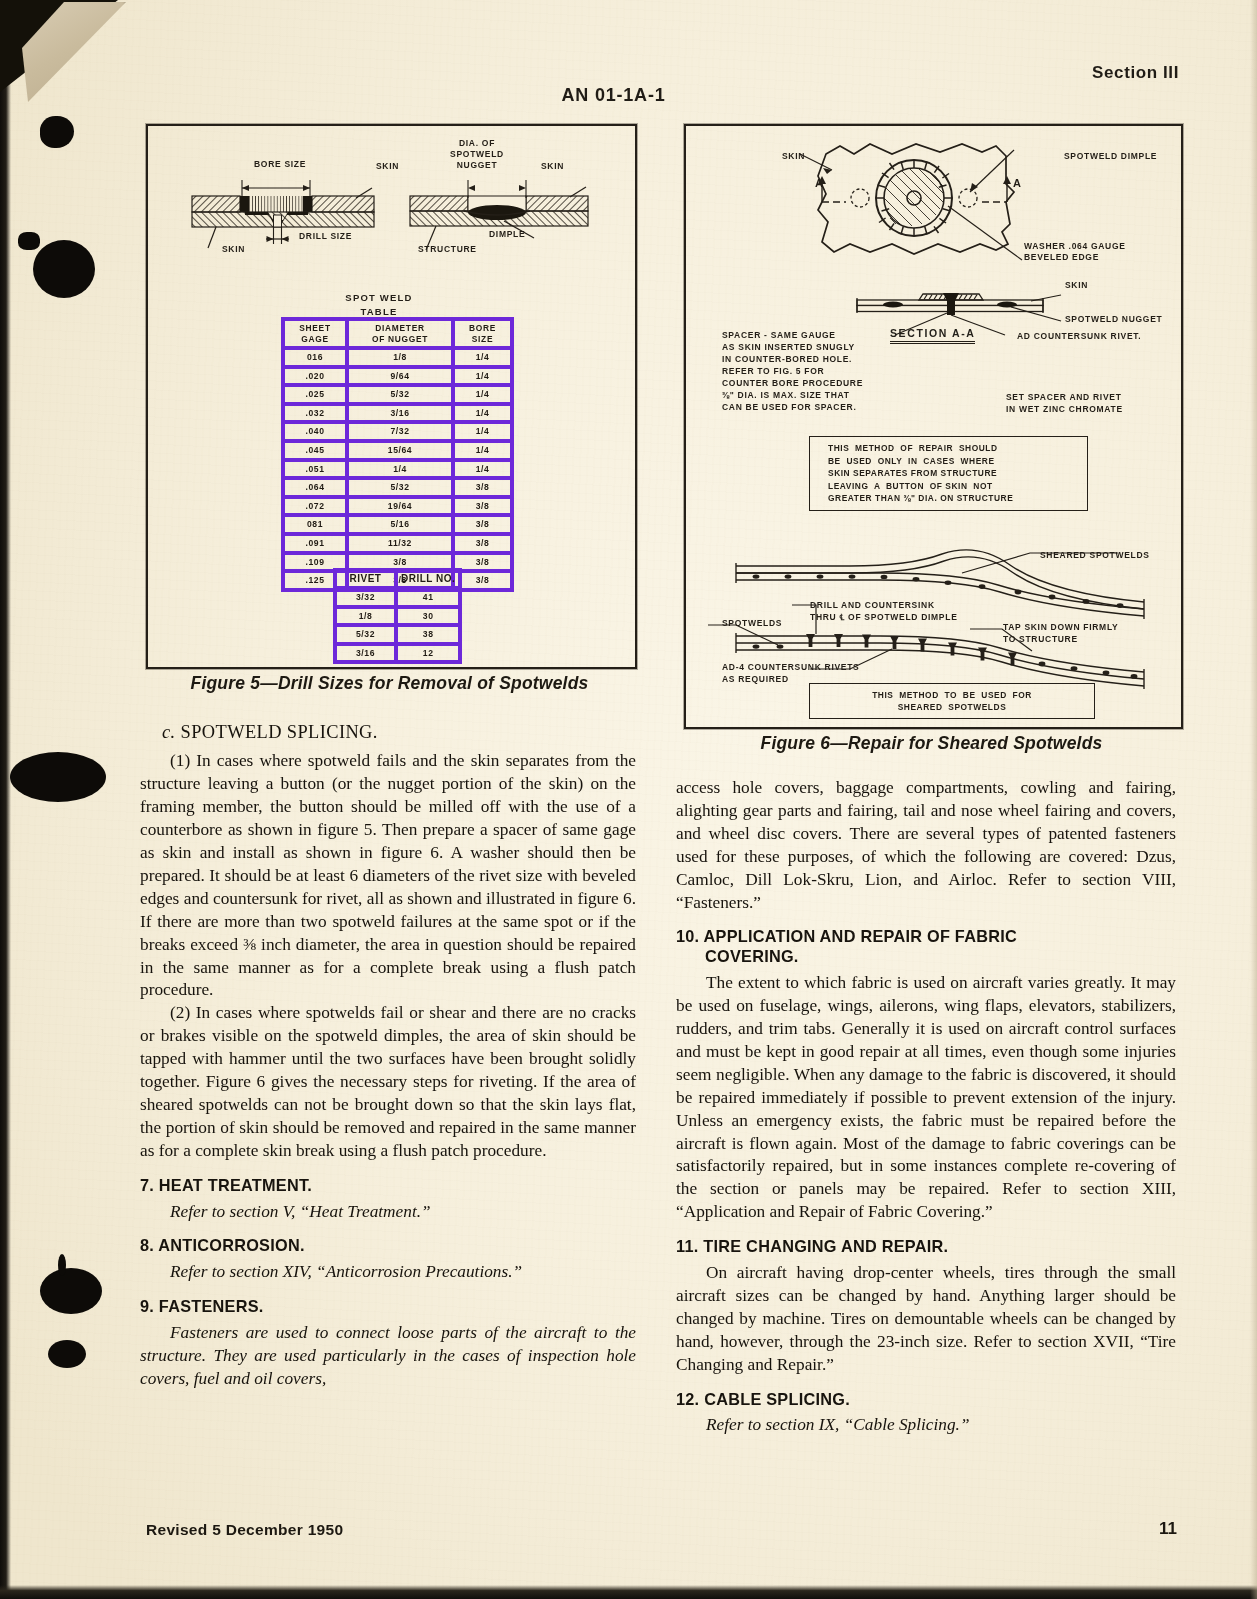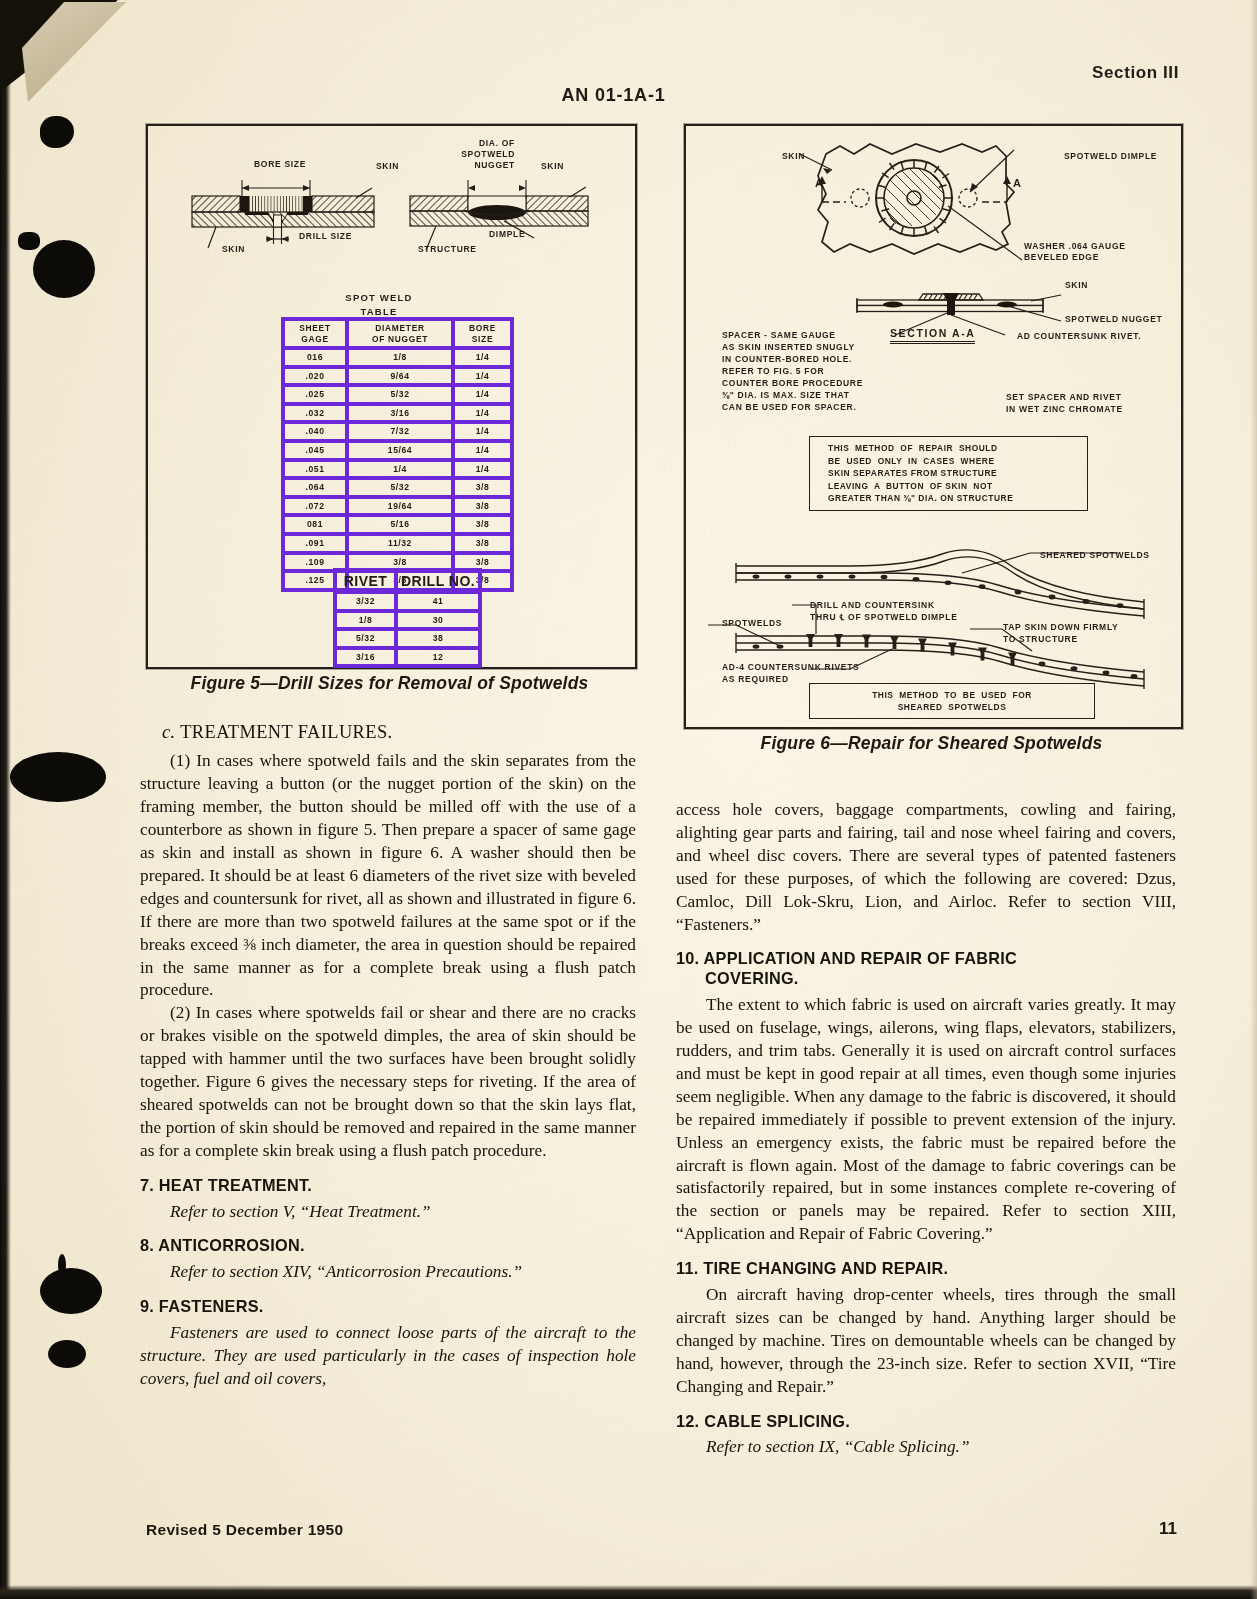"DIA. OF" .lbl.c { text-align: right -> center }
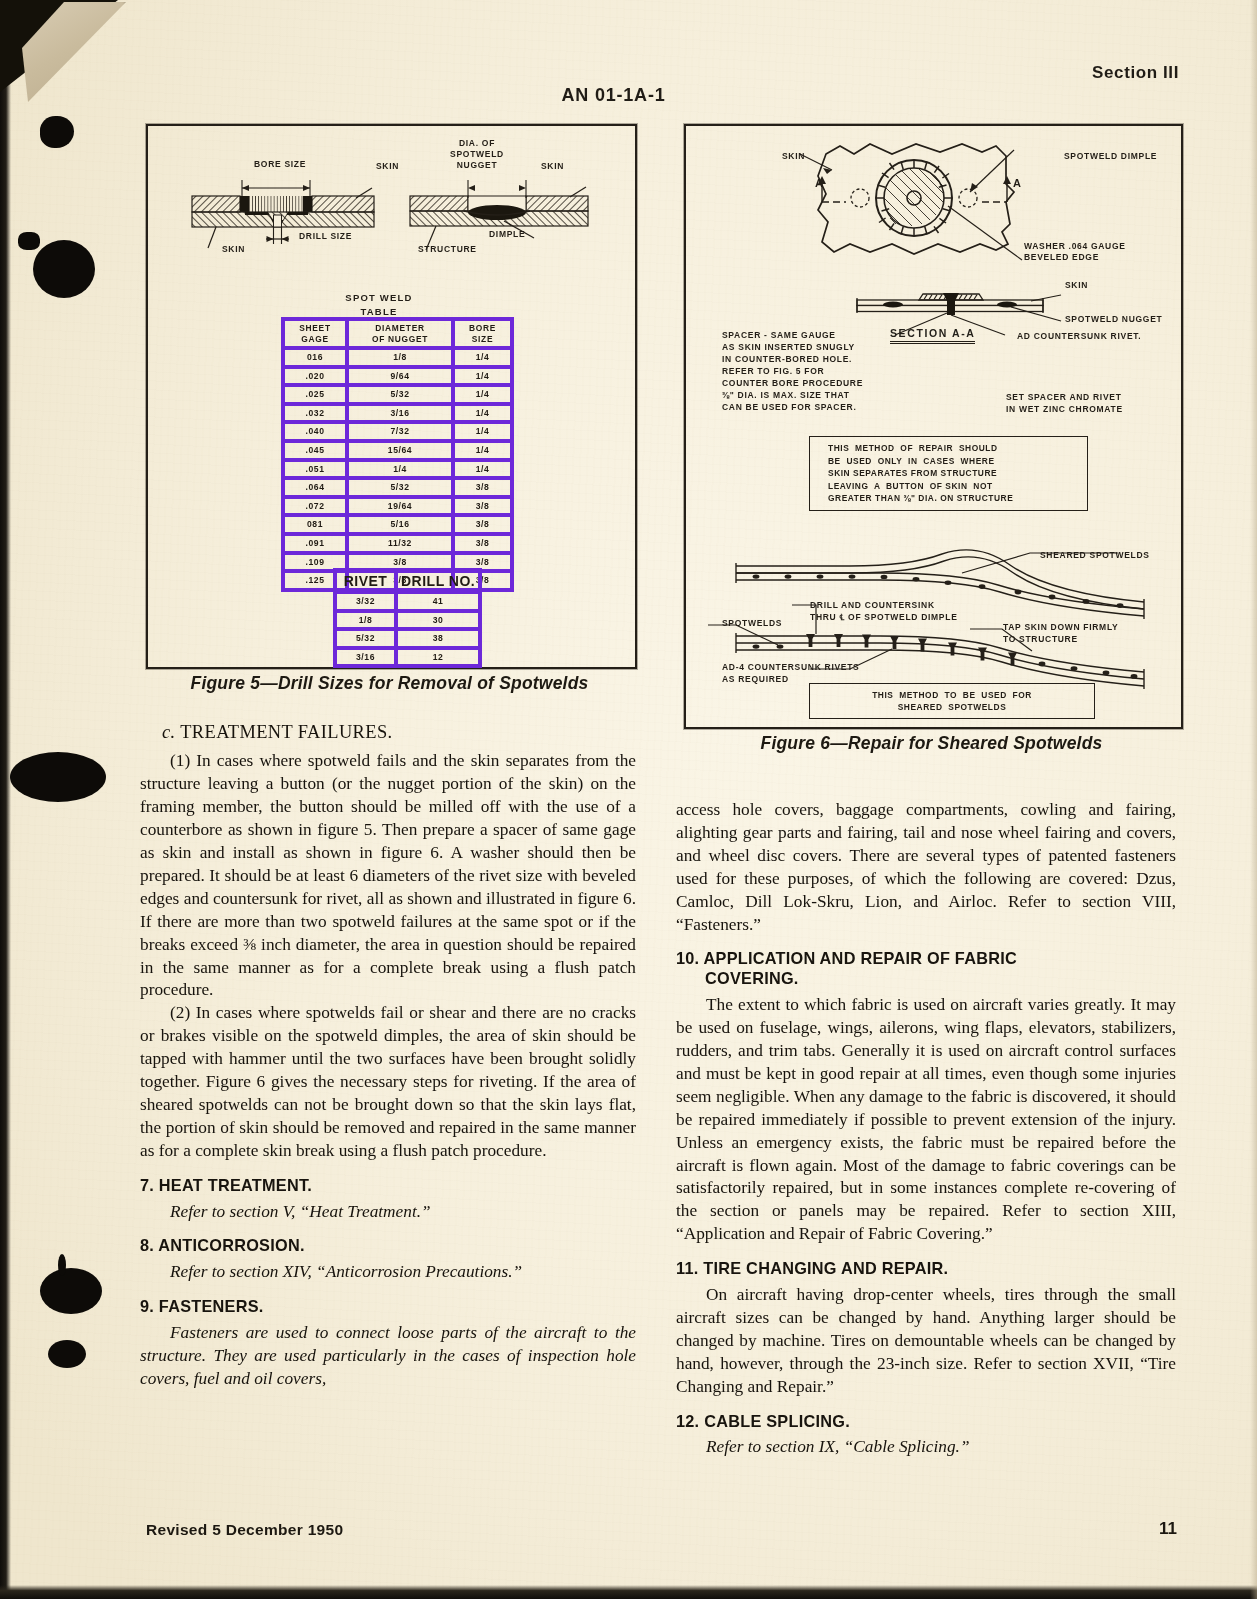"RIVET" #rivet-table th { font-size: 14px -> 10px }
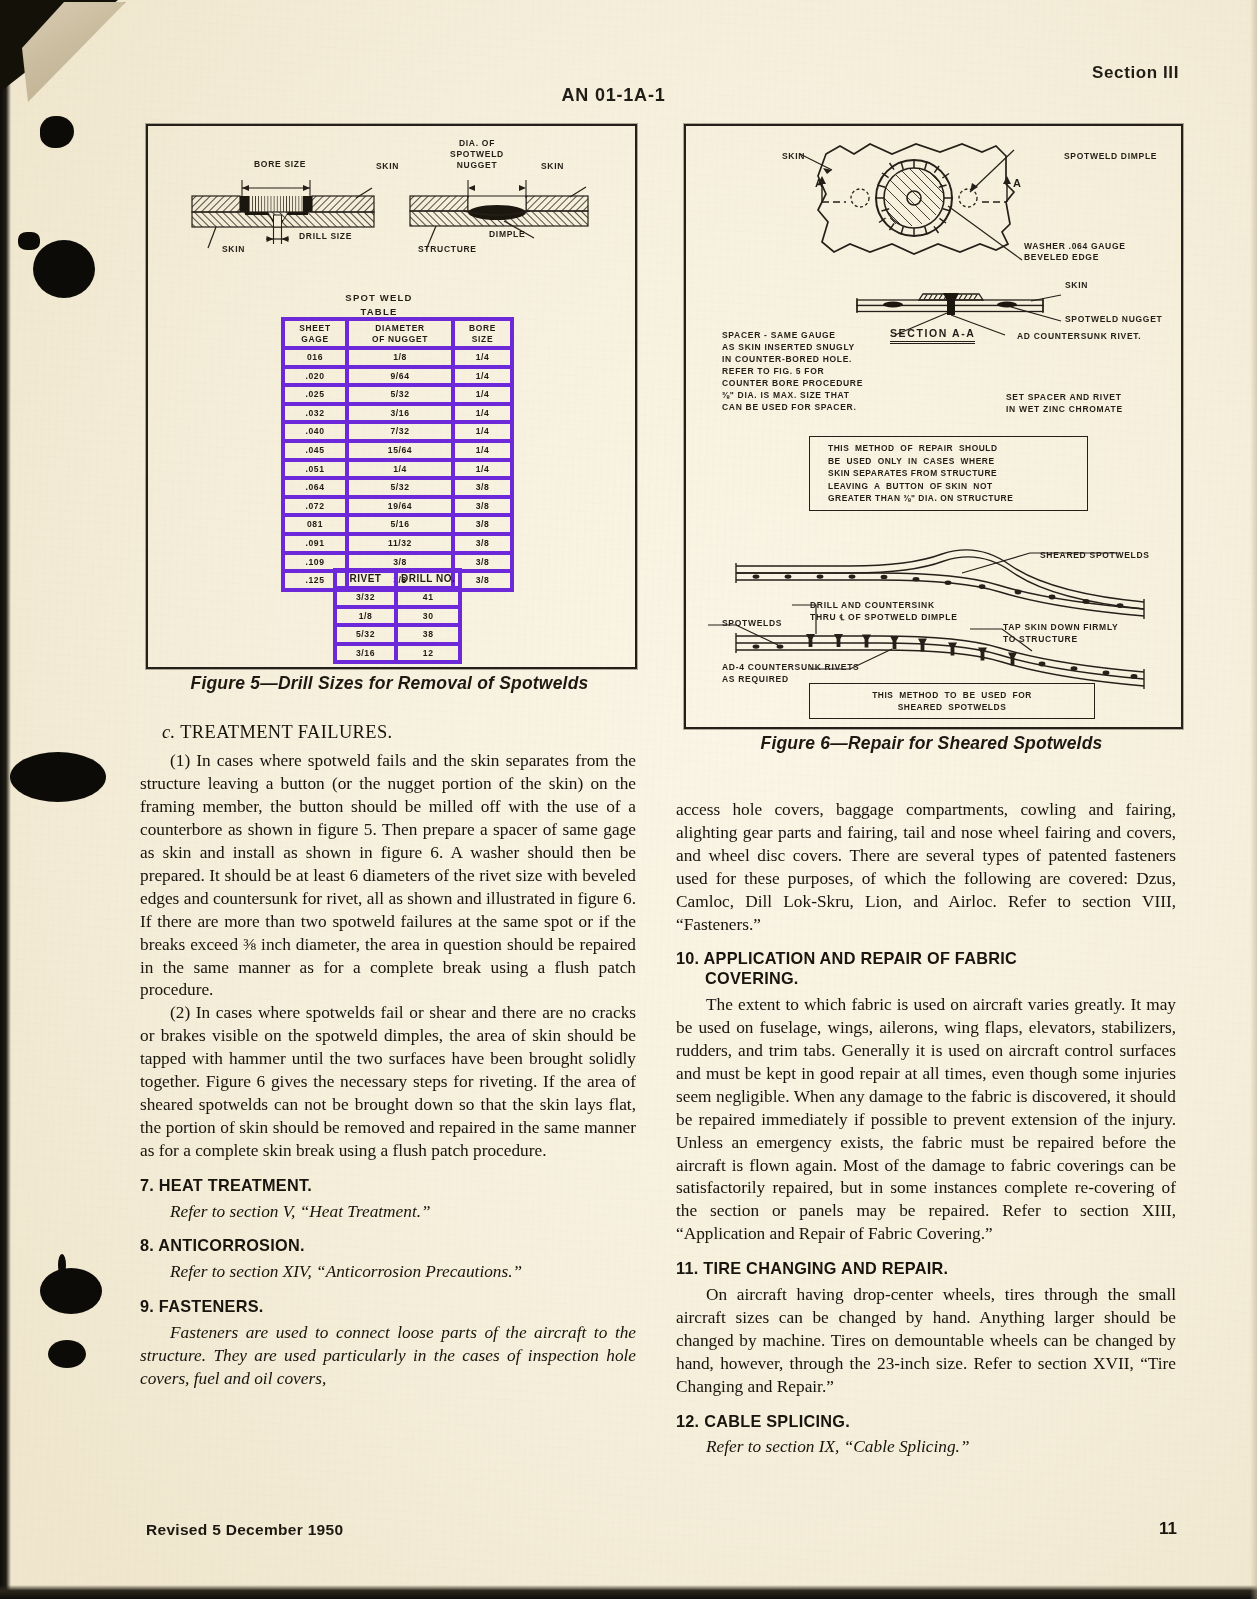"TREATMENT FAILURES." span { text: TREATMENT FAILURES -> SPOTWELD SPLICING }
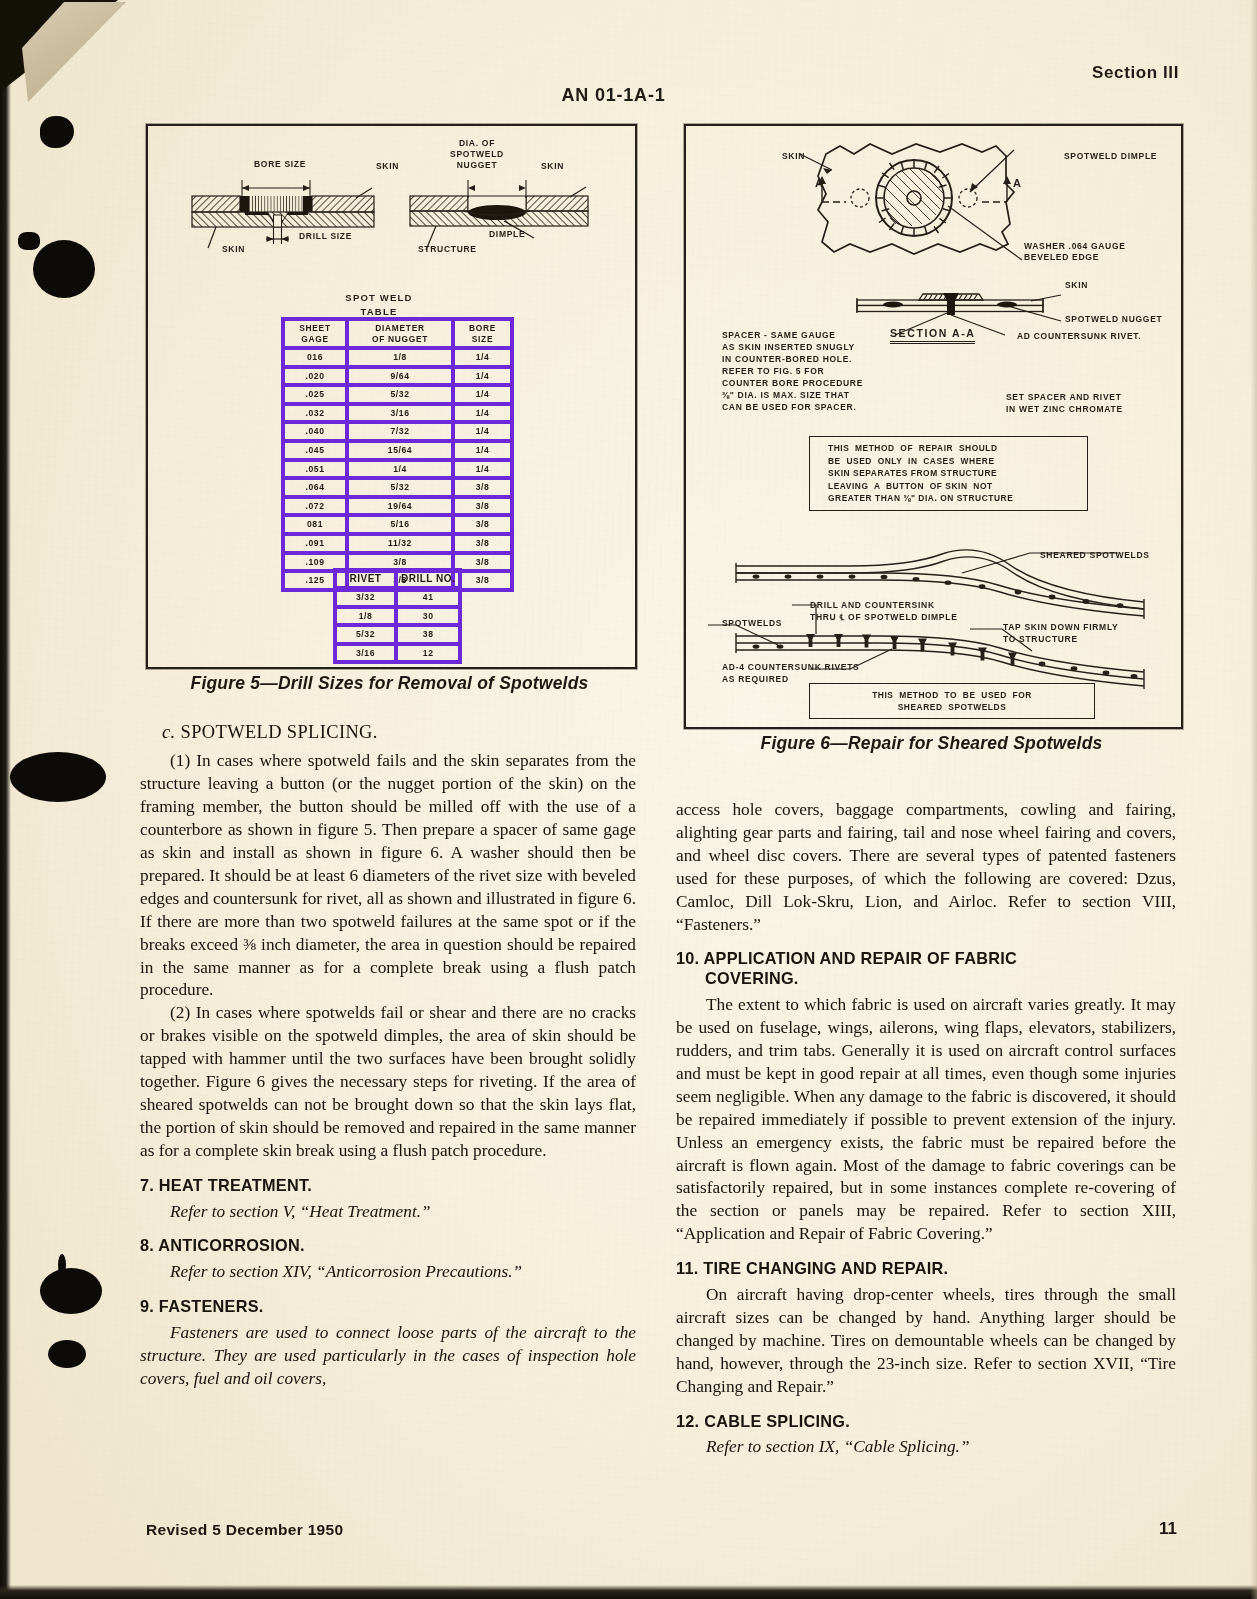"access hole covers, baggage" #col-right { top: 788px -> 766px }
